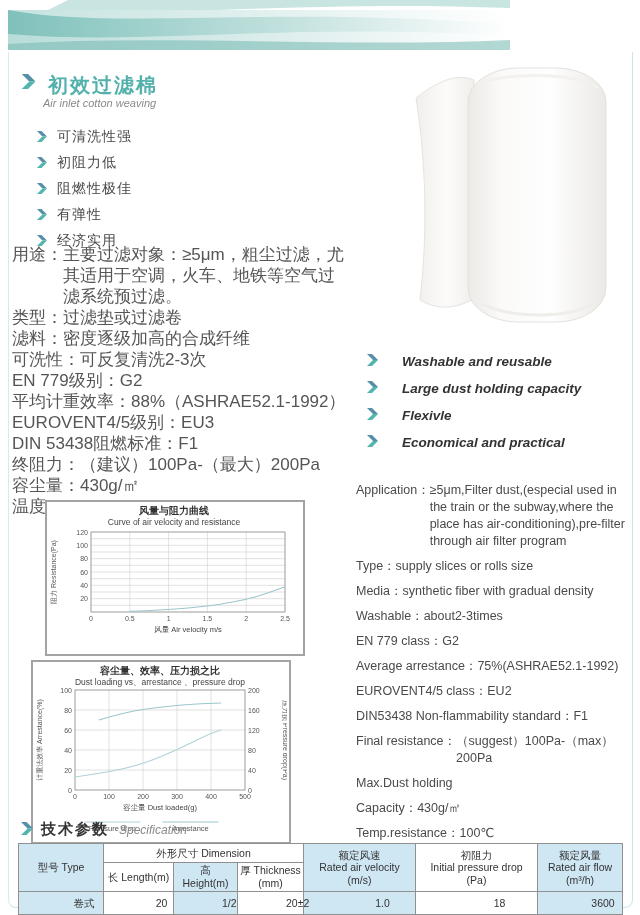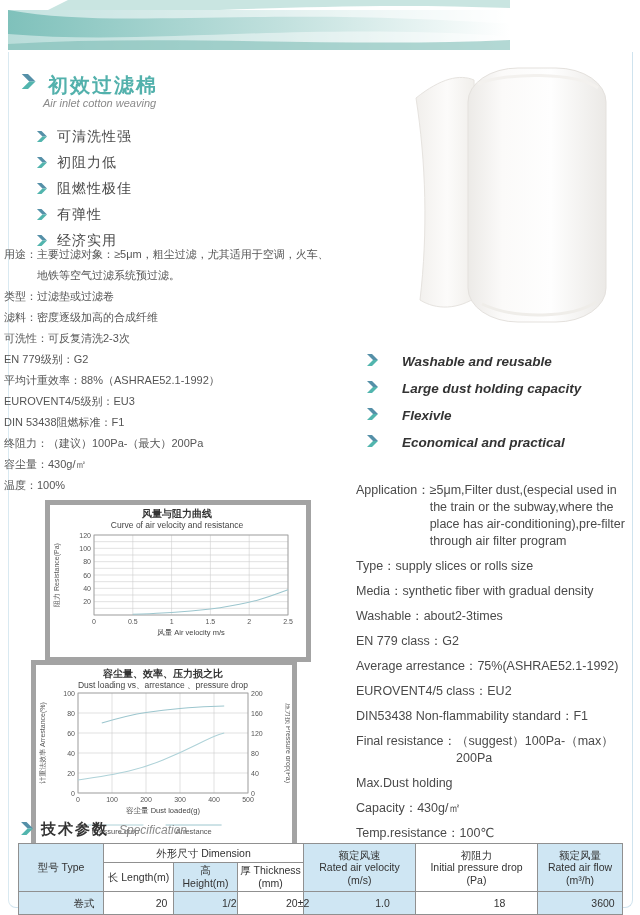"用途：" #specs-cn { font-size: 11px -> 17px; left: 4px -> 12px }
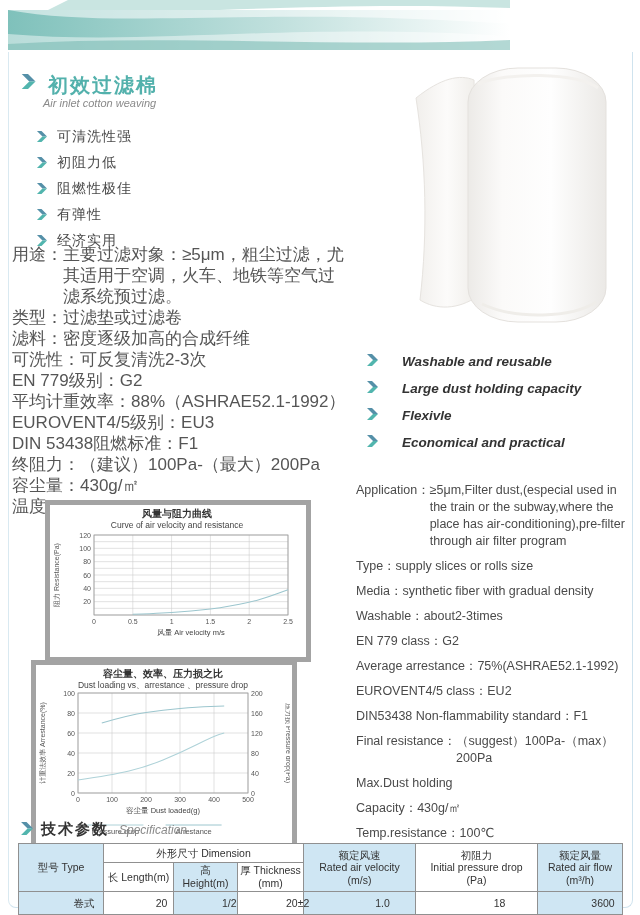"风量与阻力曲线" .chart-box { border: 5px solid #a3a3a3 -> 2px solid #a3a3a3 }
